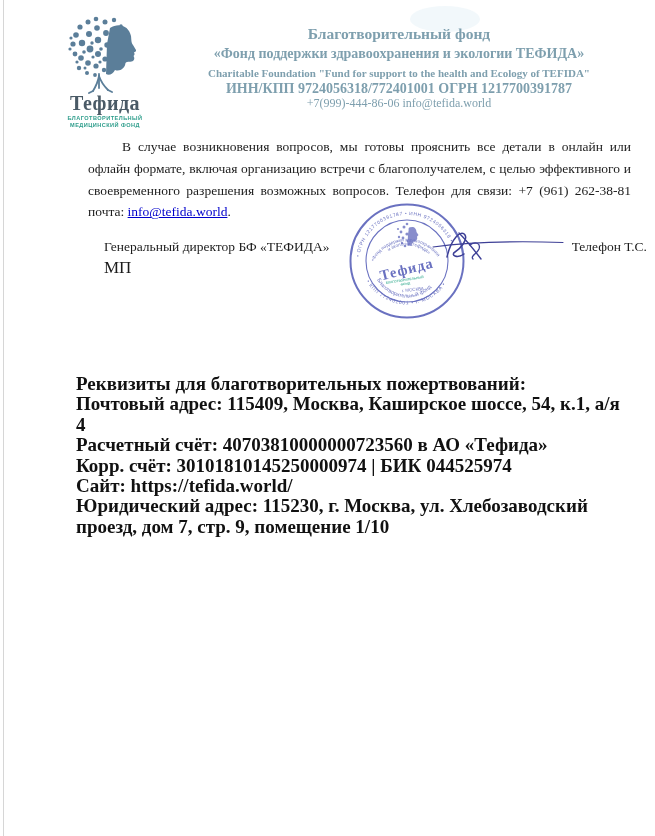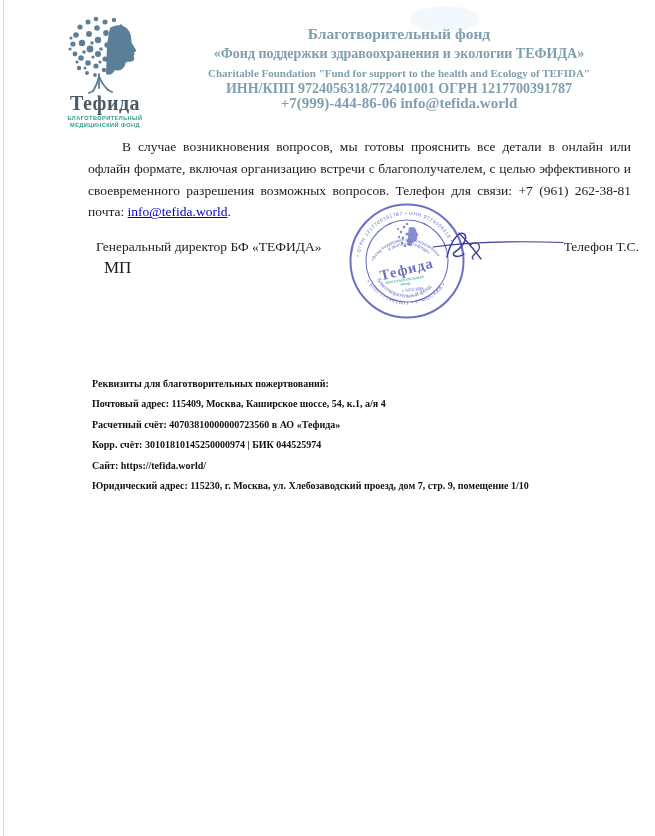"+7(999)-444-86-06 info@tefida.world" .h-con { font-size: 15px -> 12px; font-weight: bold -> normal }
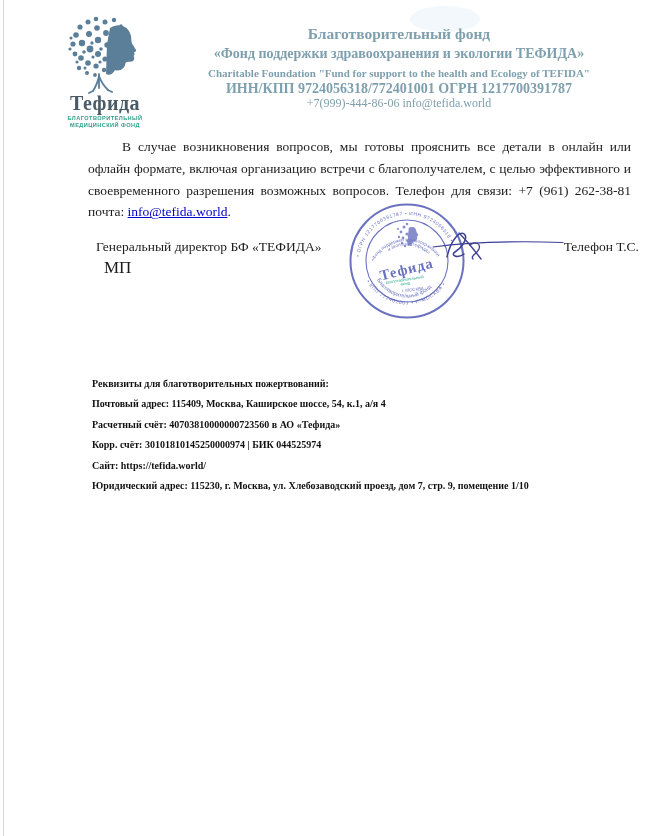"Генеральный директор БФ «ТЕФИДА»" .sig-row { left: 96px -> 104px }
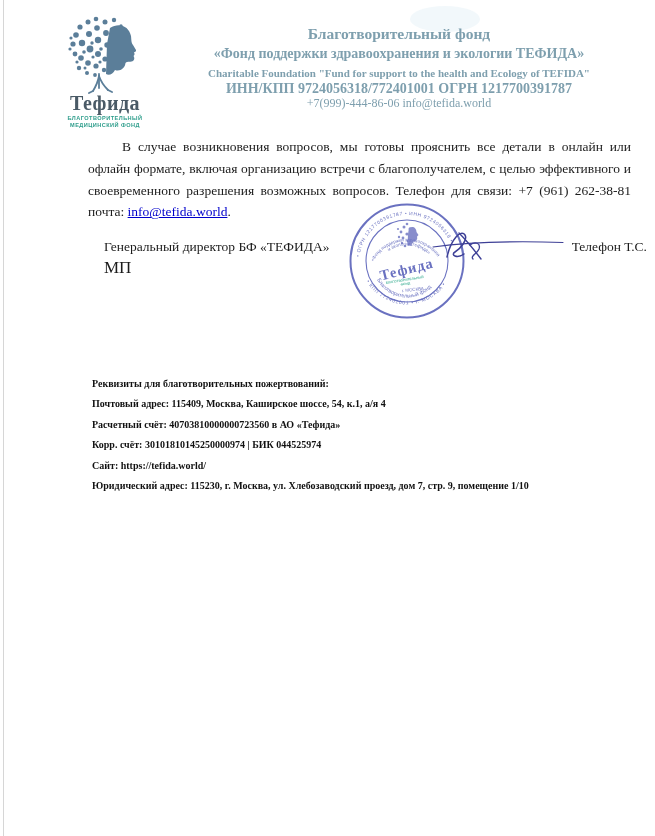"Реквизиты для благотворительных" .requisites { font-size: 10px -> 19px; left: 92px -> 76px }
